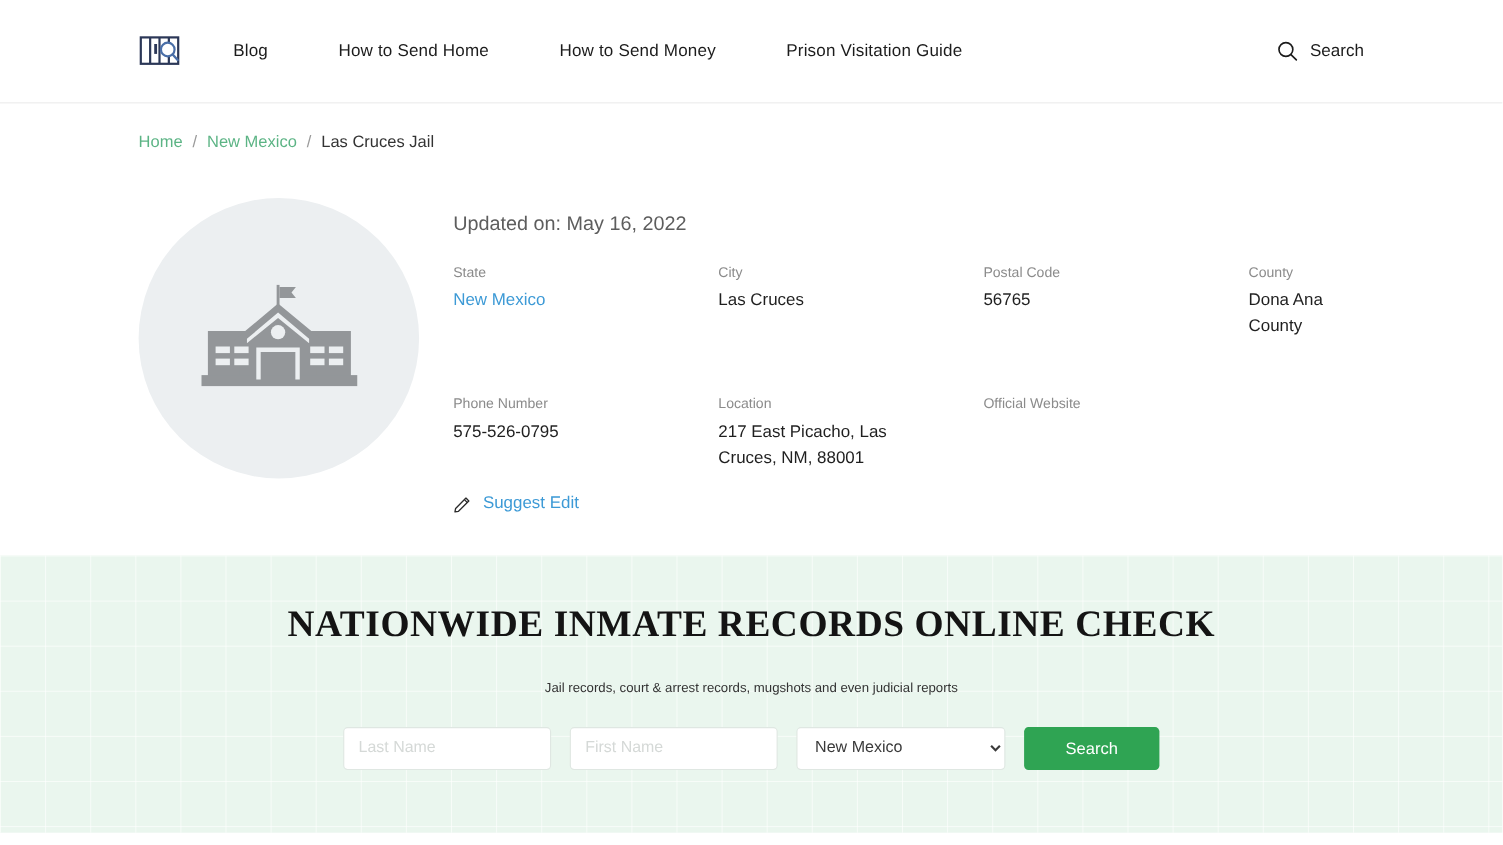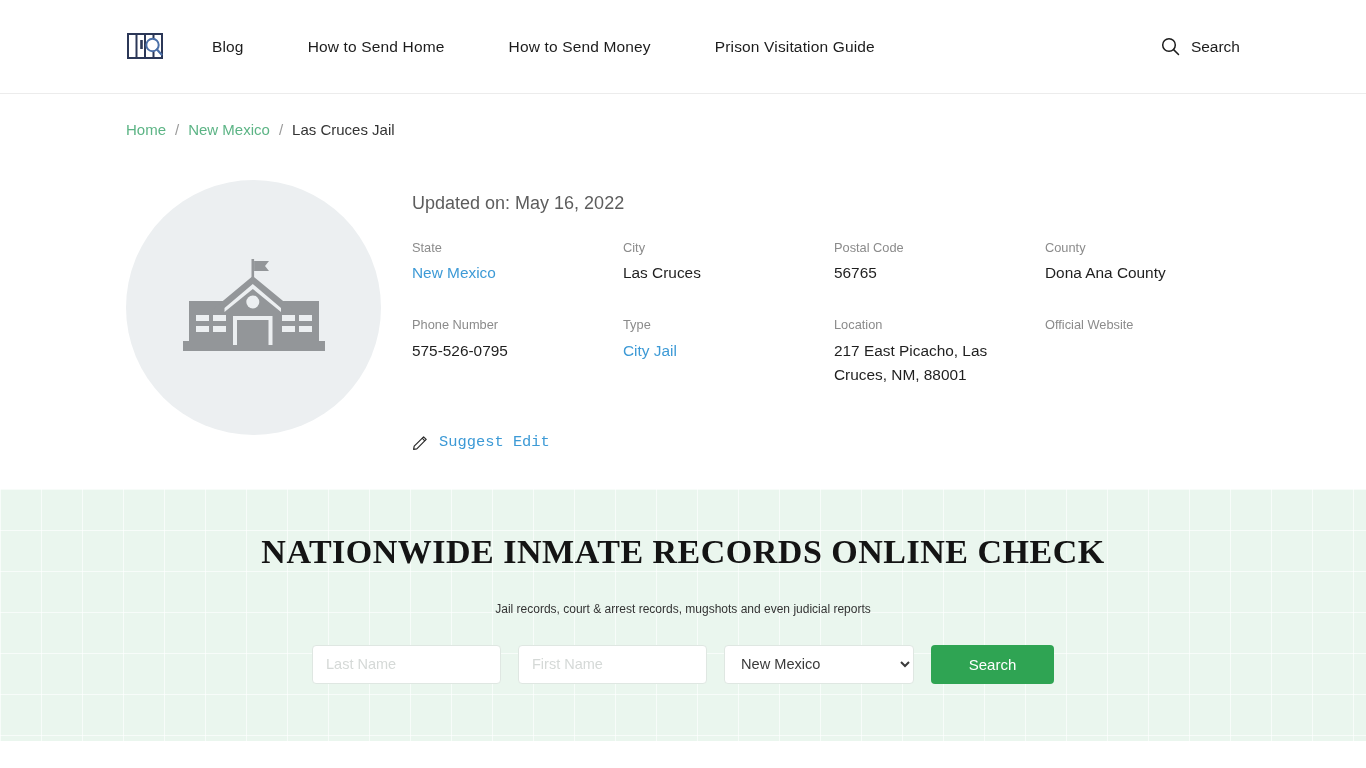"State" .info-grid { gap: none -> 30px }
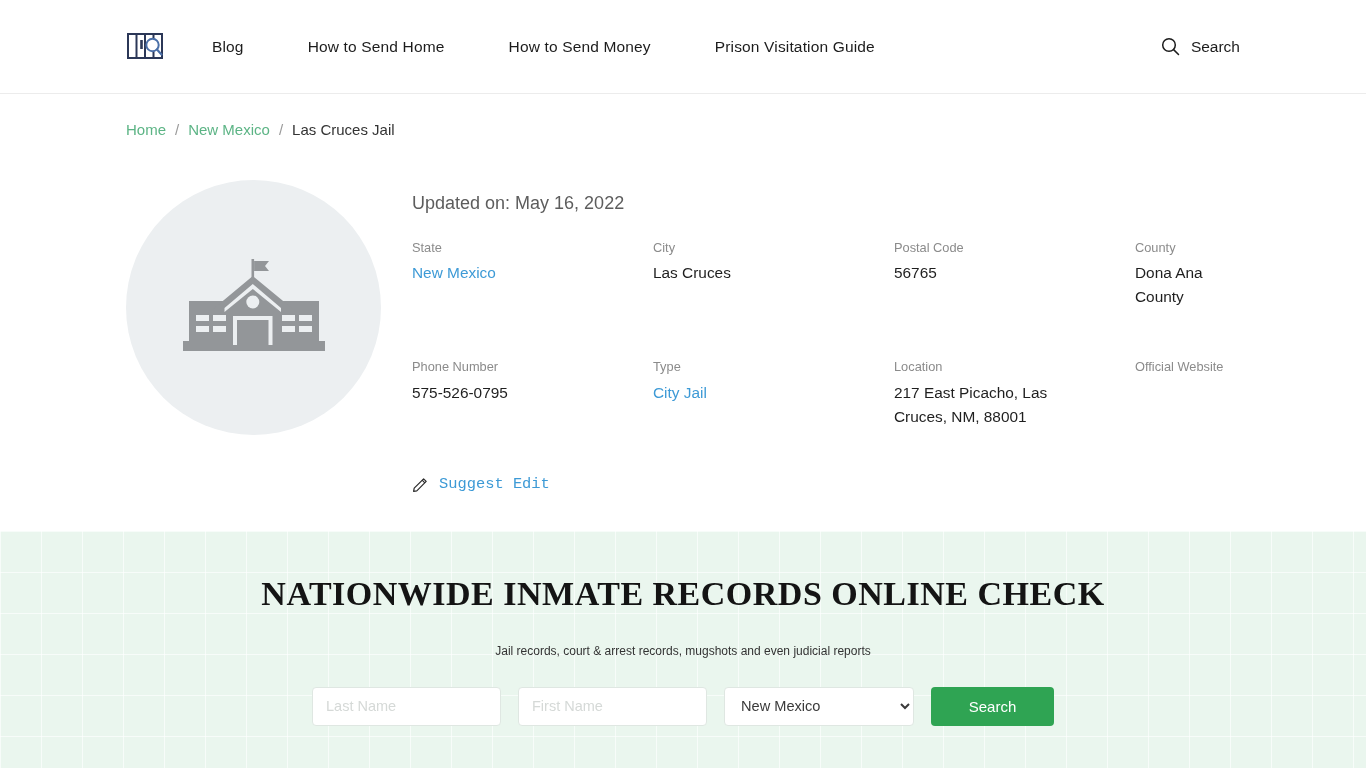"Type" div.info-cell { html: <div> <div>Type</div> <div> <a>City Jail</a> </div> </div> -> none }
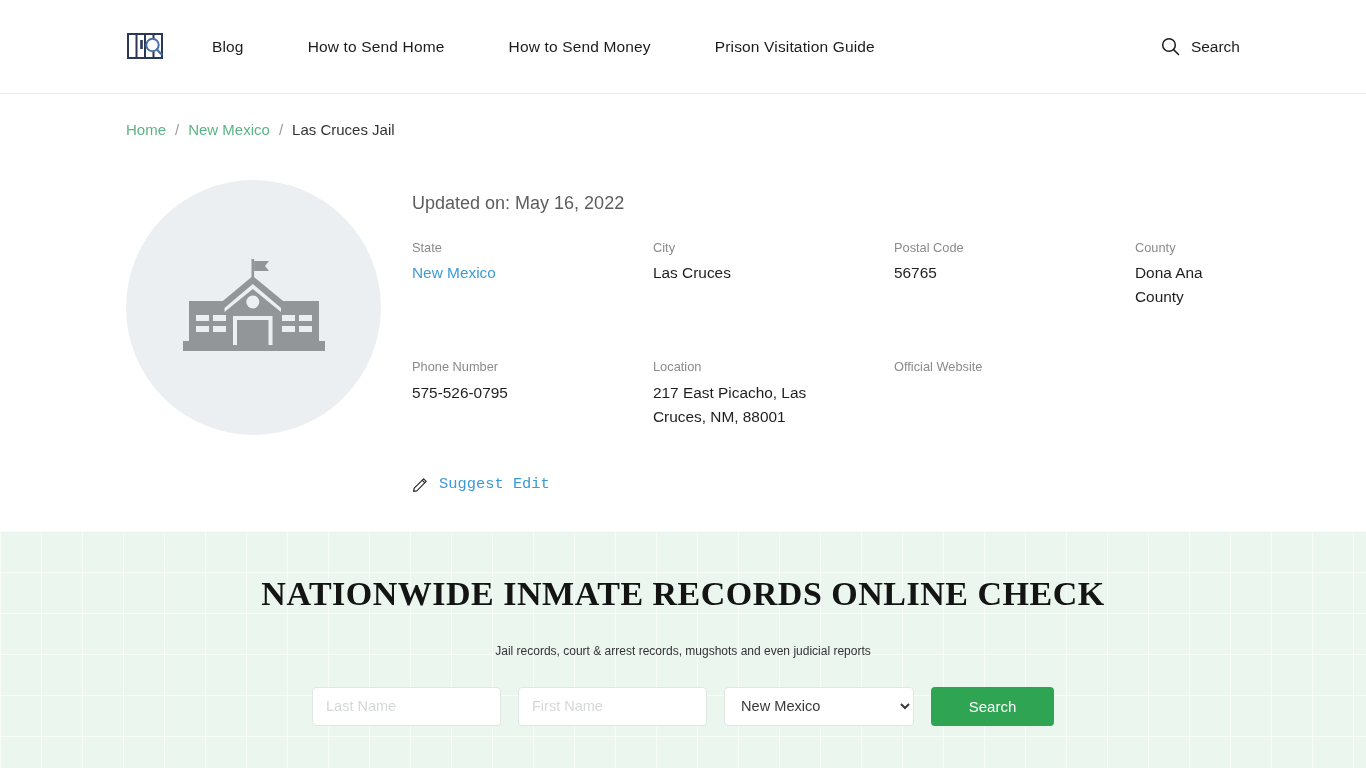"Suggest Edit" .suggest-edit { font-family: Liberation Mono, monospace -> none; margin-top: 46px -> 20px }
